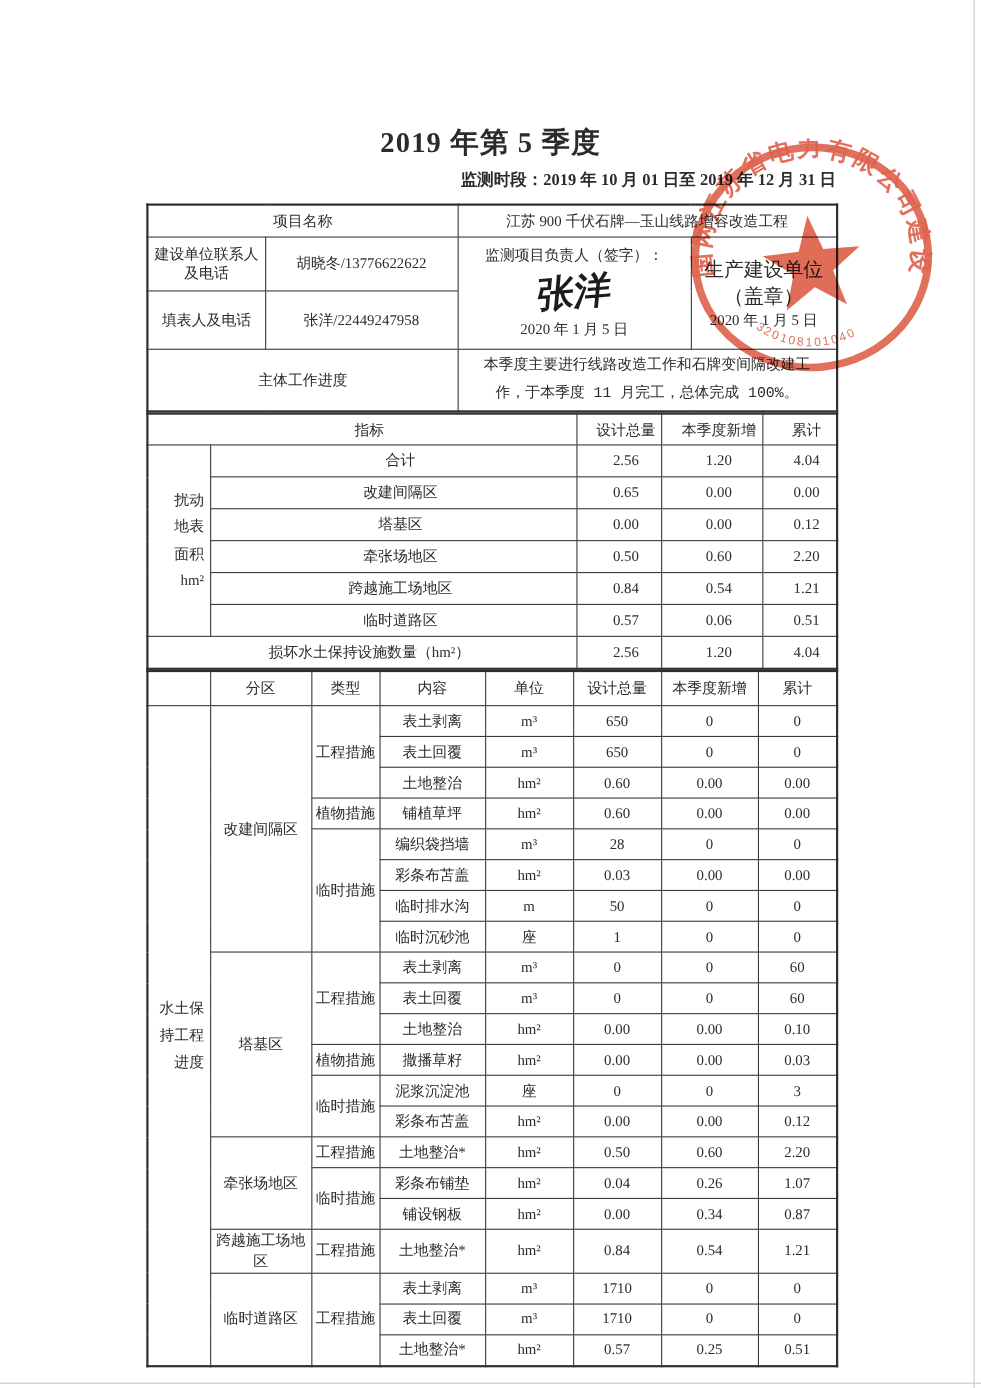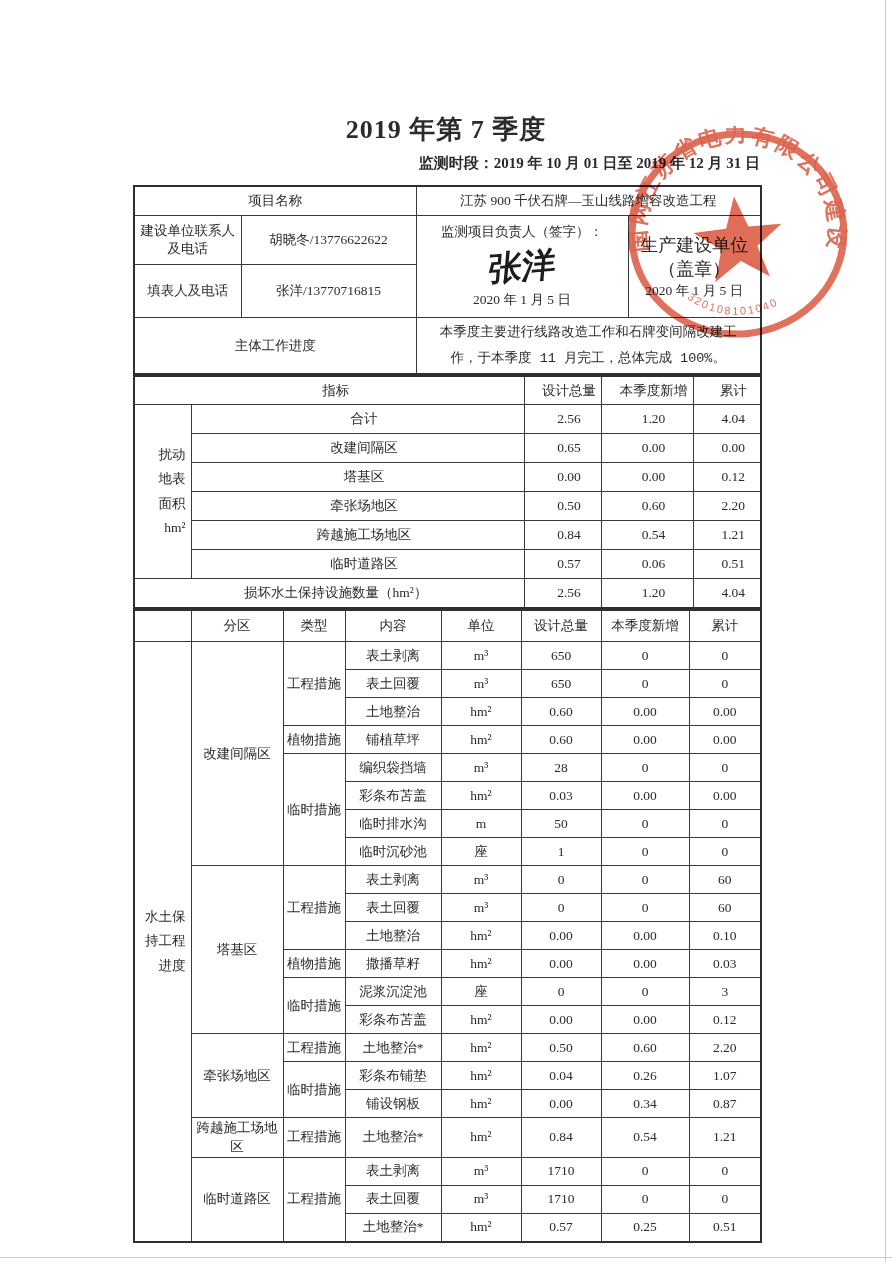"2019 年第 7 季度" div.title { text: 7 -> 5 }
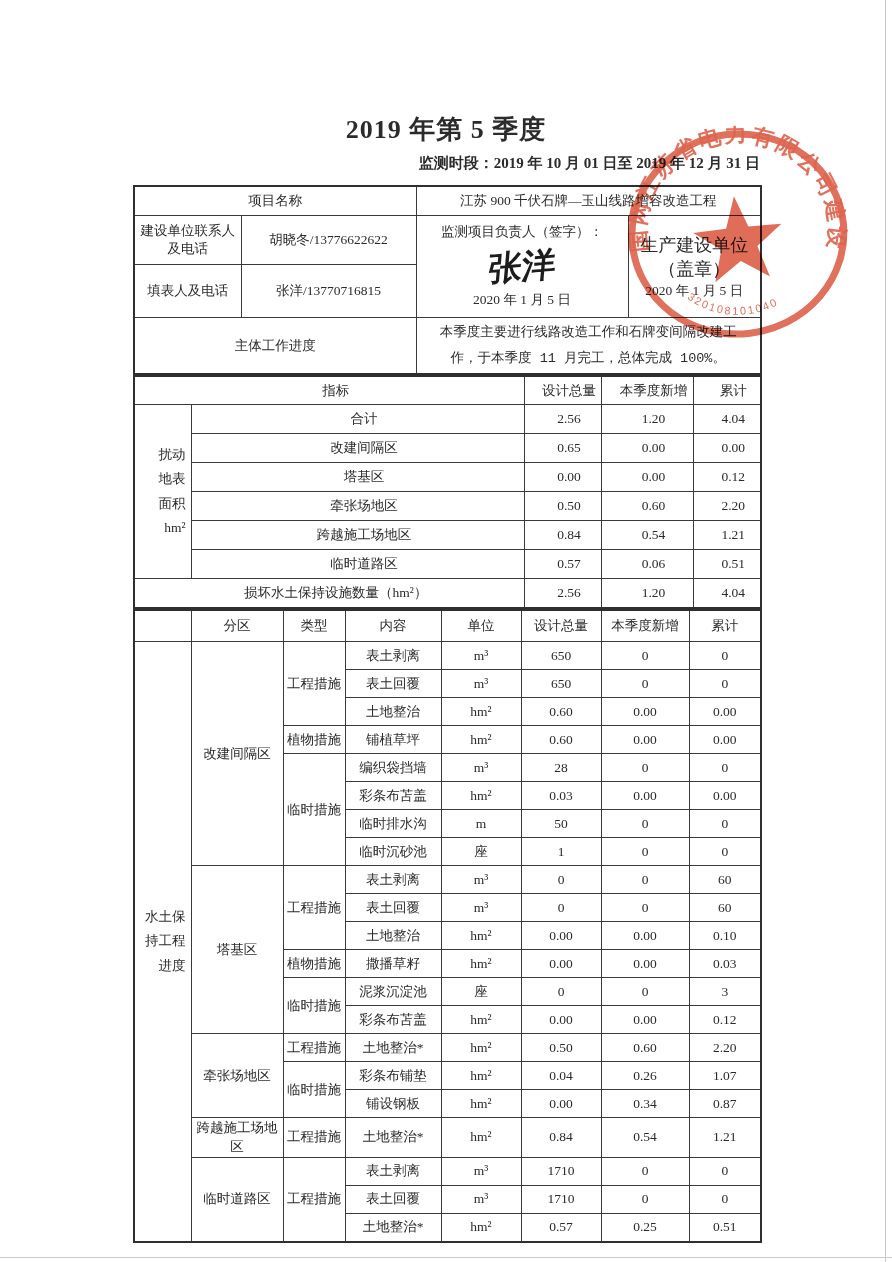"张洋/13770716815" td { text: /13770716815 -> /22449247958 }
